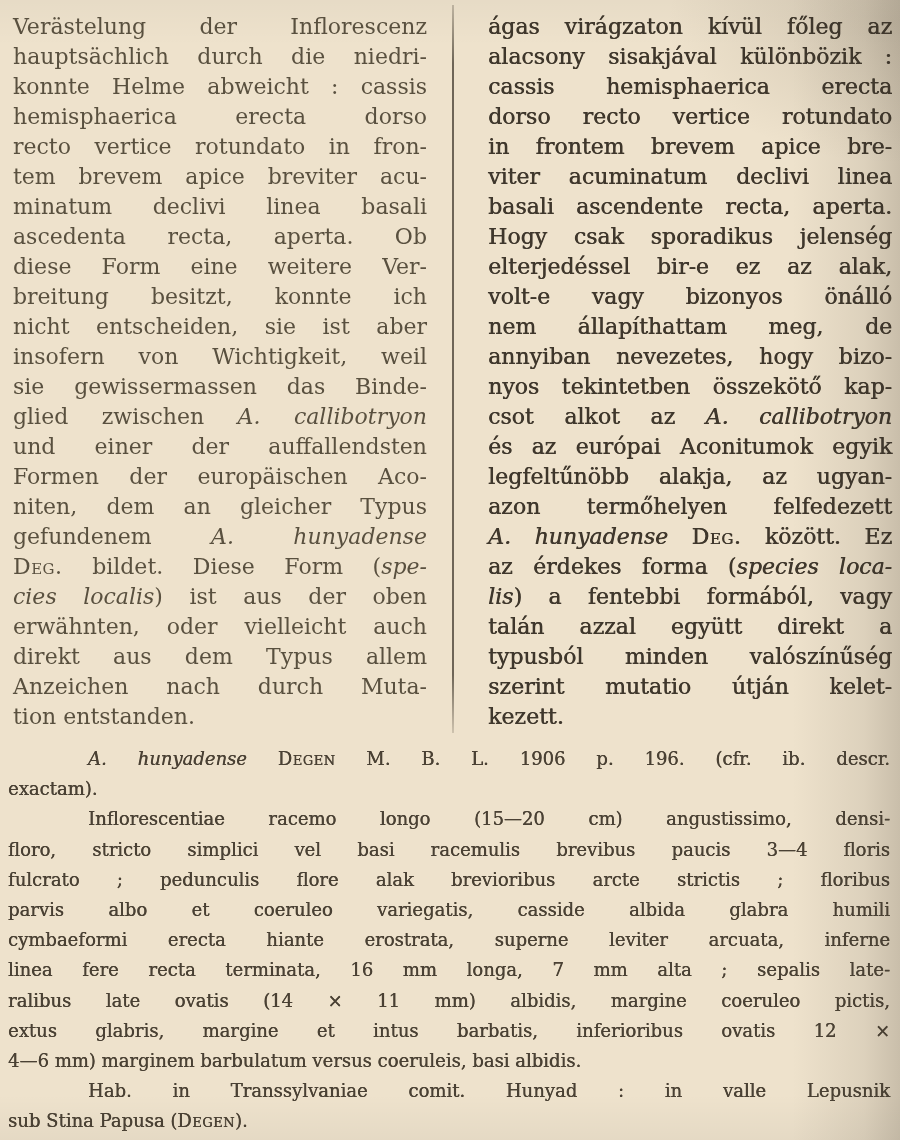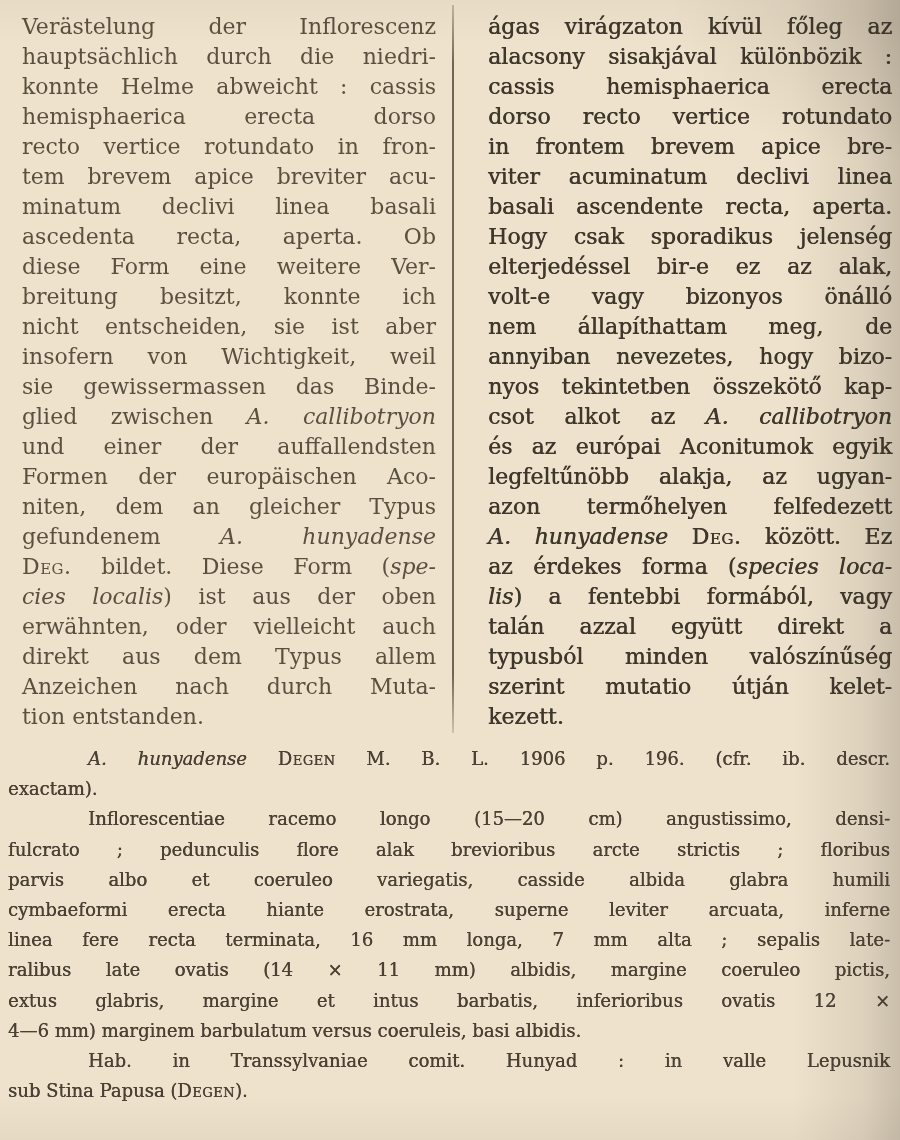"Verästelung der Inflorescenz" .left-col { left: 22px -> 13px }
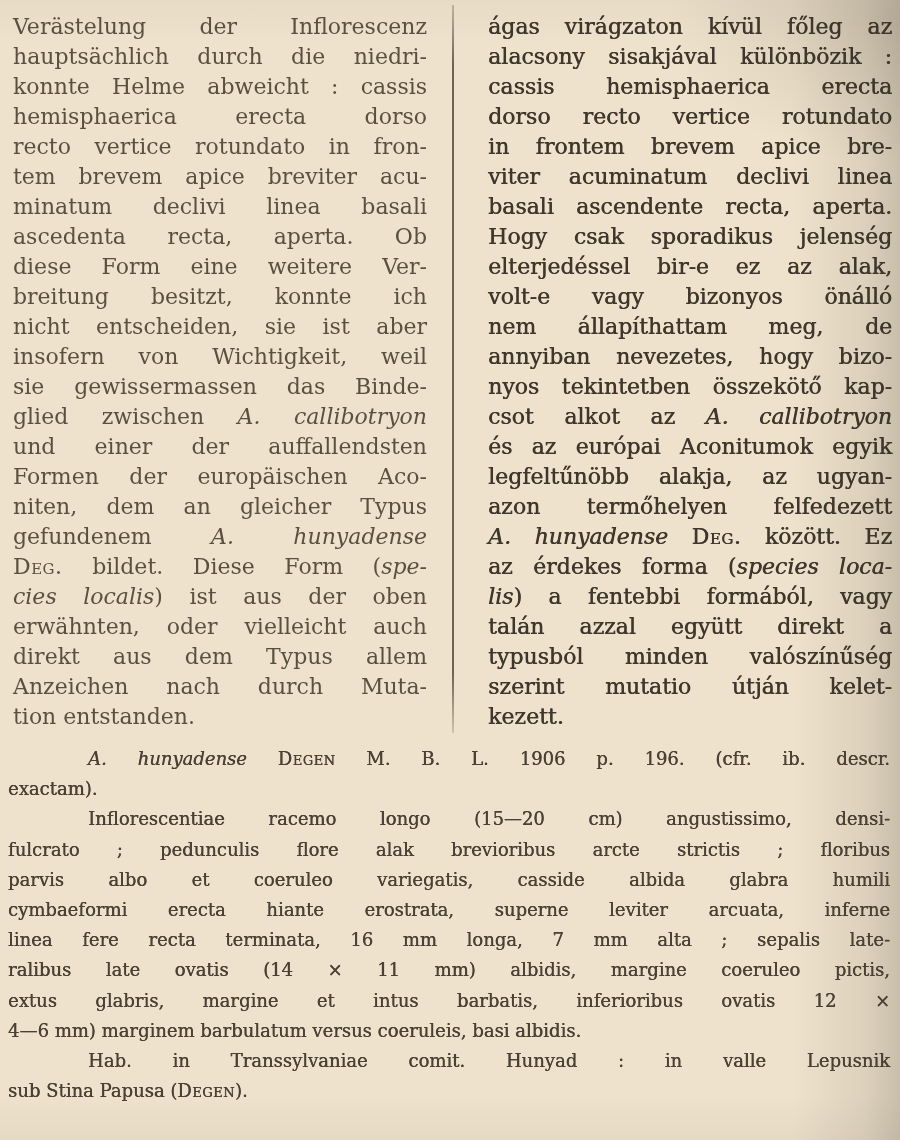"floro, stricto simplici vel basi" div.text-line { html: none -> <div><span>floro, stricto simplici vel basi racemulis brevibus paucis 3—4 floris</span></div> }
